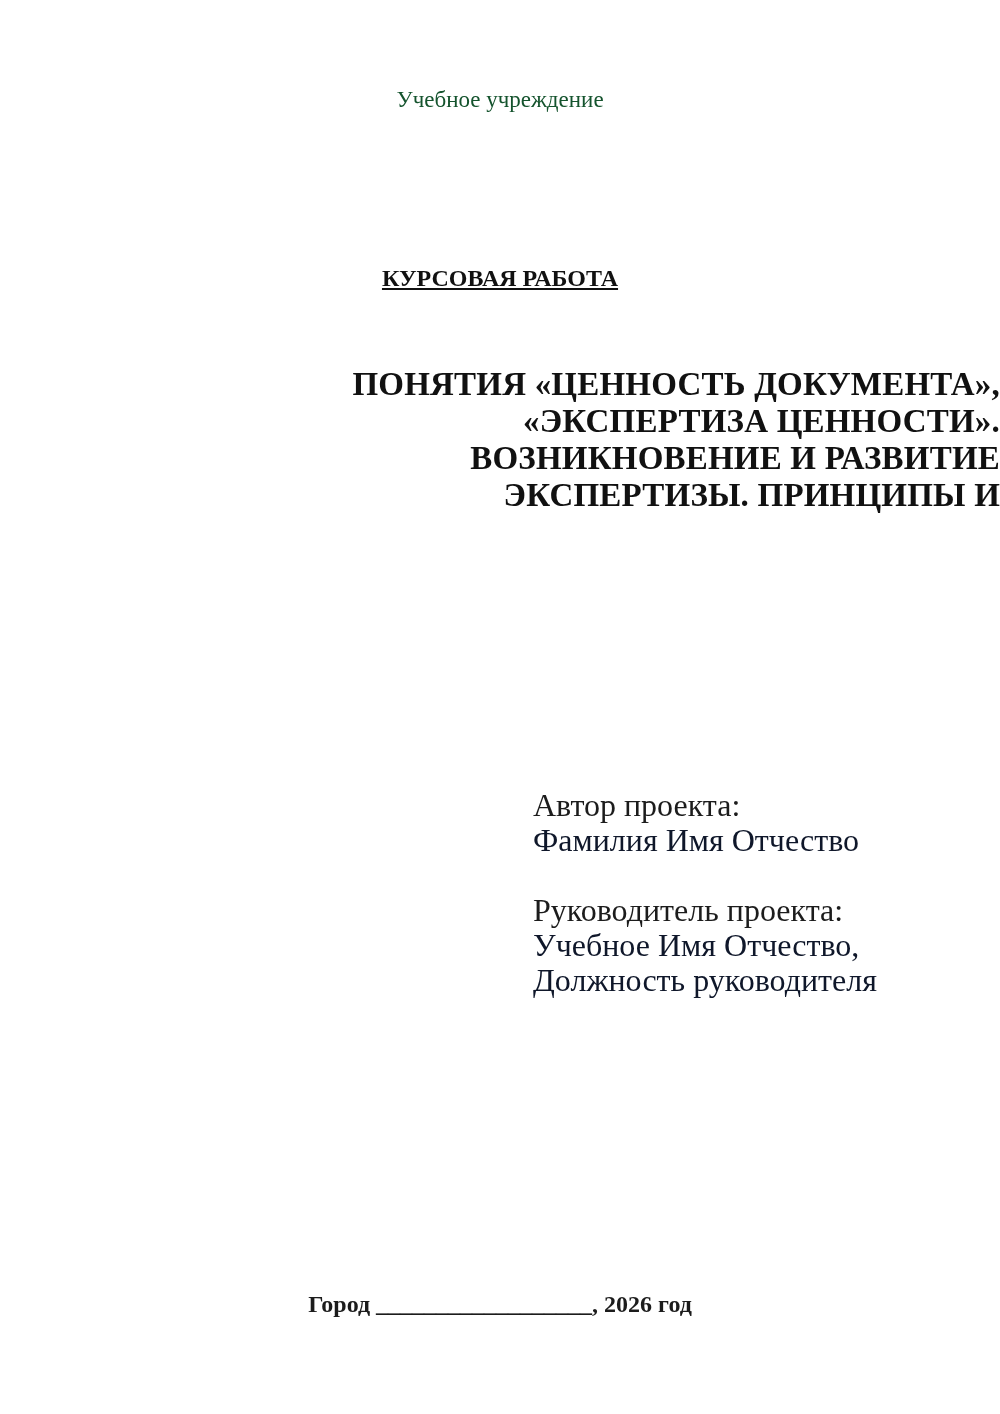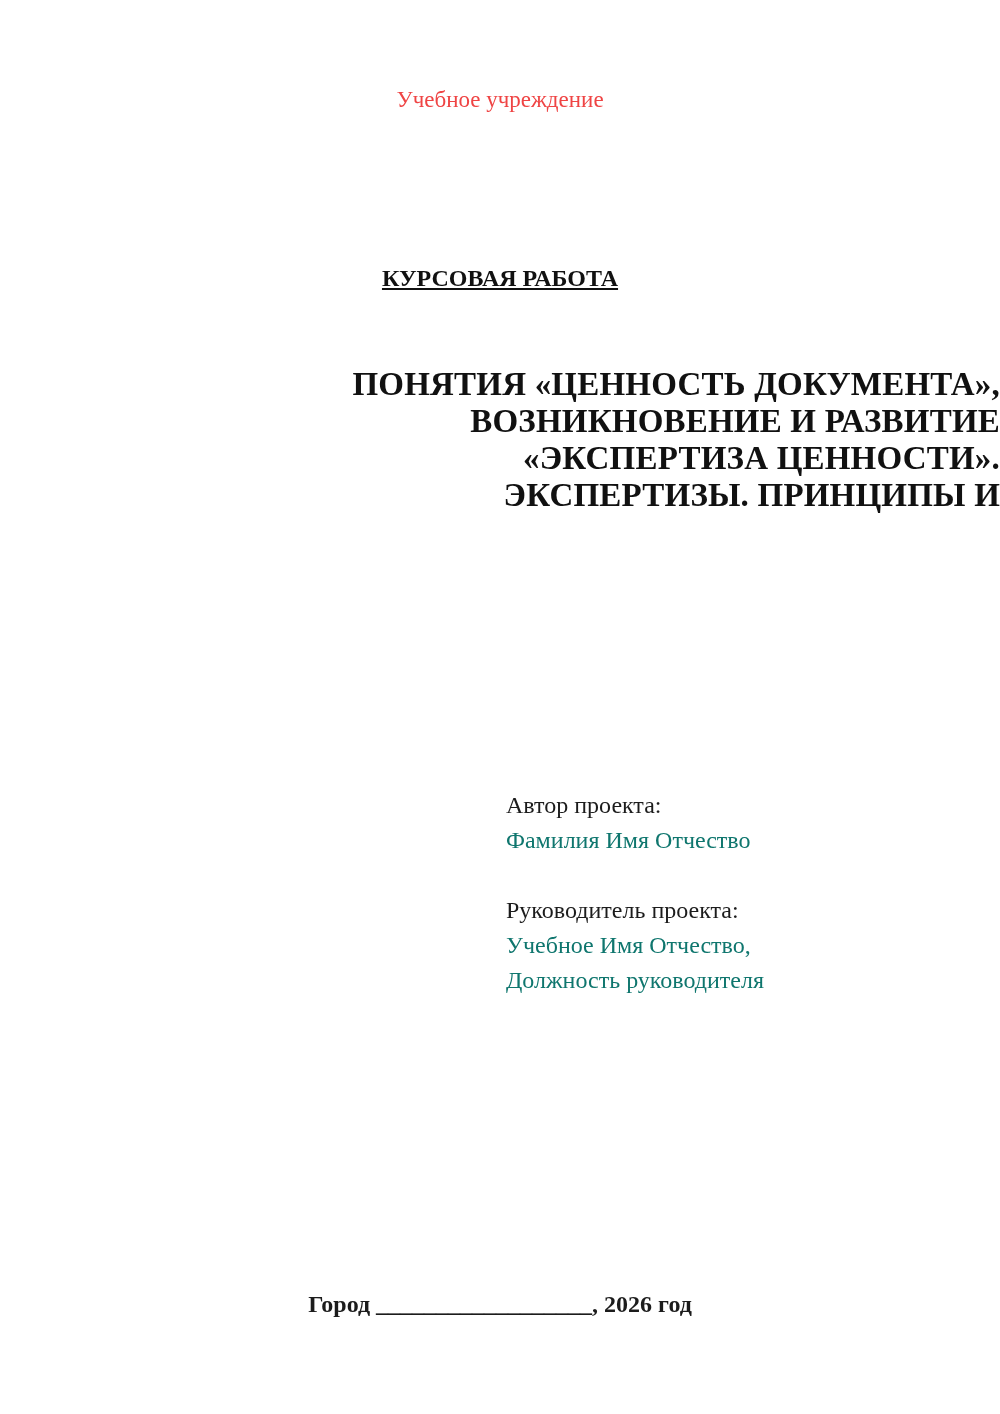"Учебное учреждение" .institution { color: #ef4444 -> #14532d }
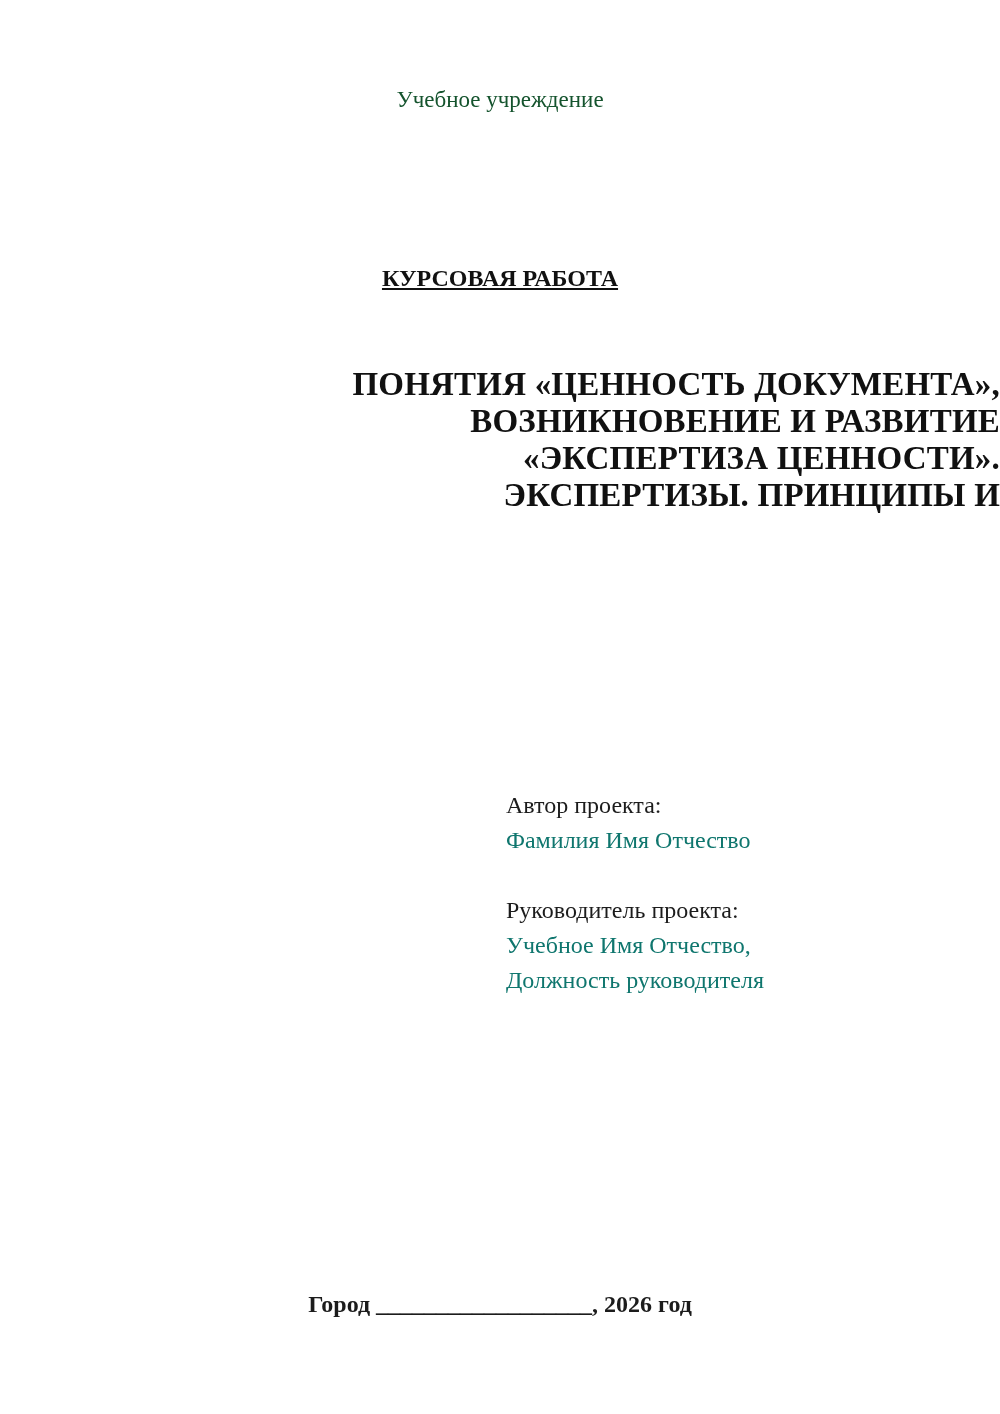"ВОЗНИКНОВЕНИЕ И РАЗВИТИЕ" span.title-line { order: before "«ЭКСПЕРТИЗА ЦЕННОСТИ»." -> after "«ЭКСПЕРТИЗА ЦЕННОСТИ»." }
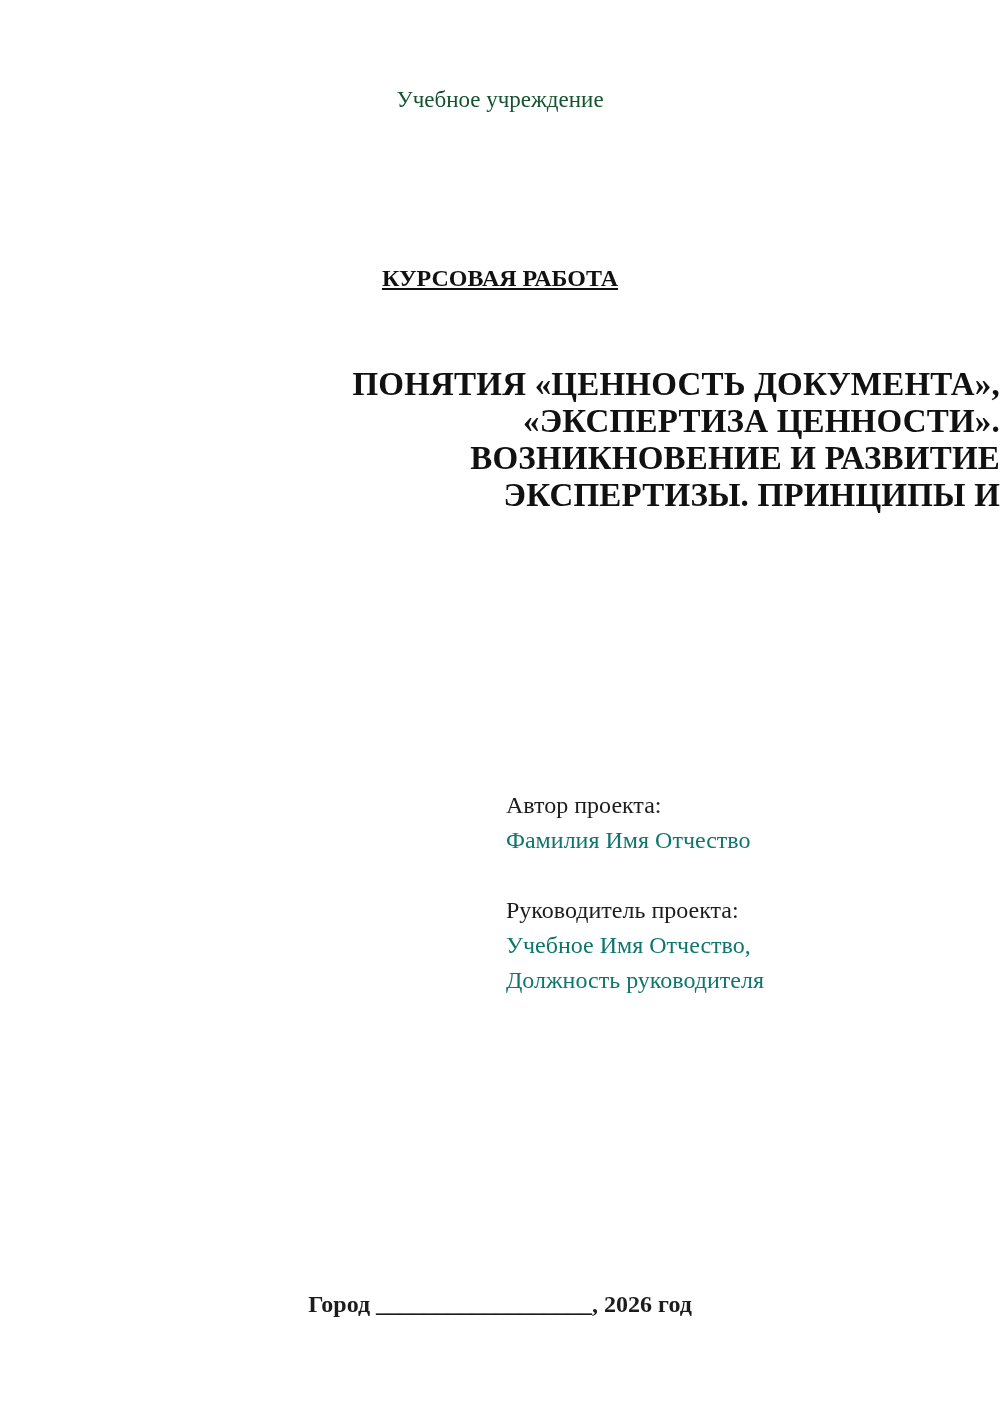"Автор проекта:" .credits { font-size: 24px -> 32px; left: 506px -> 533px }
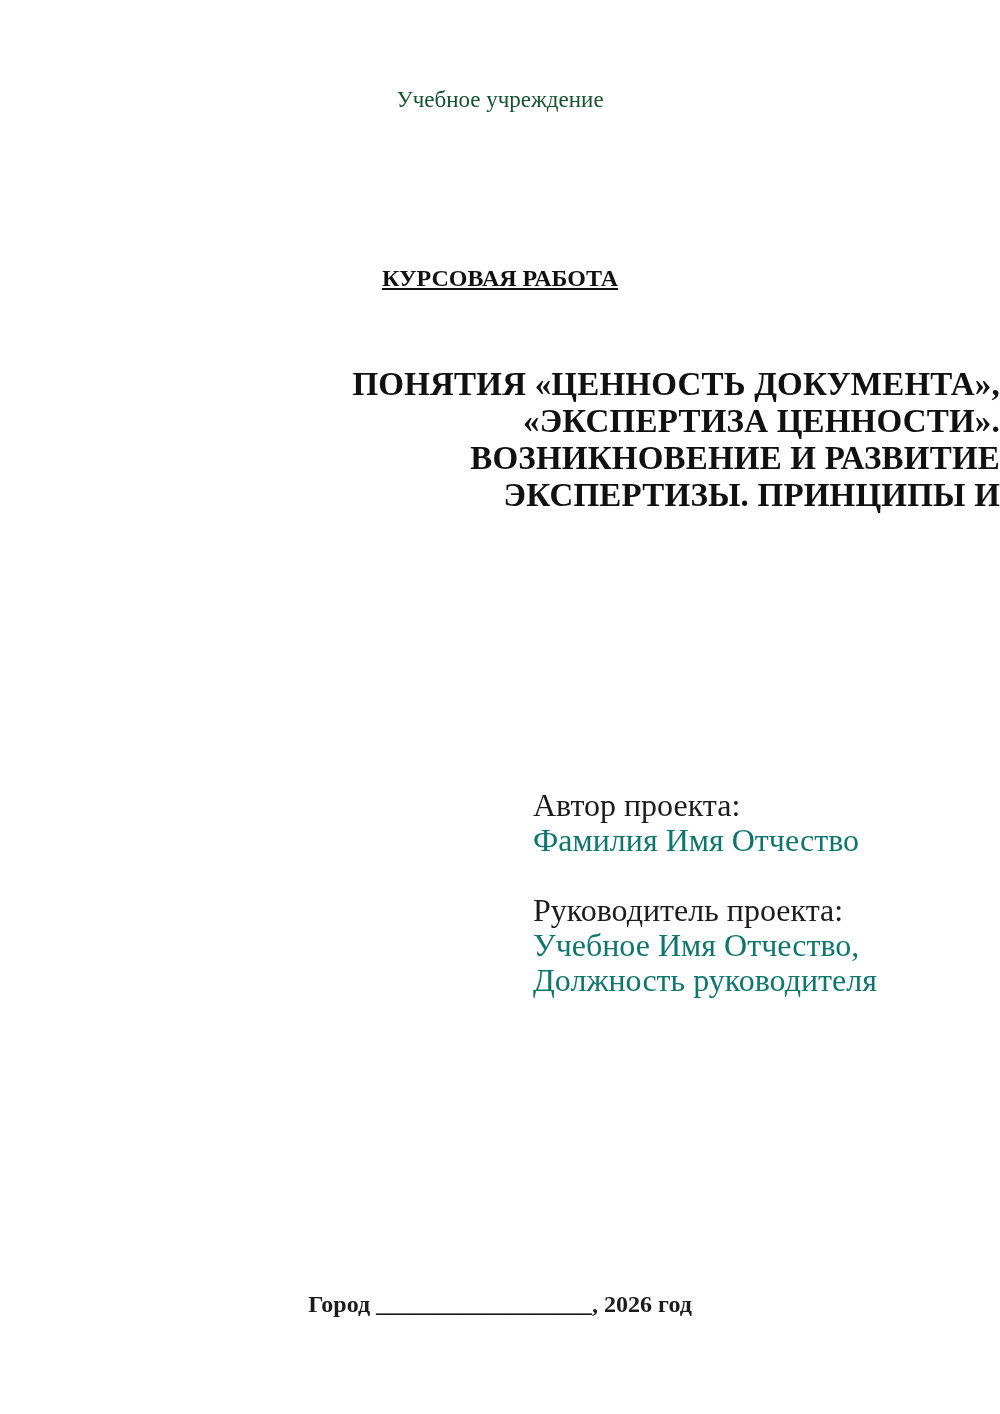"Фамилия Имя Отчество" .credit-placeholder { color: #0f766e -> #0f172a }
